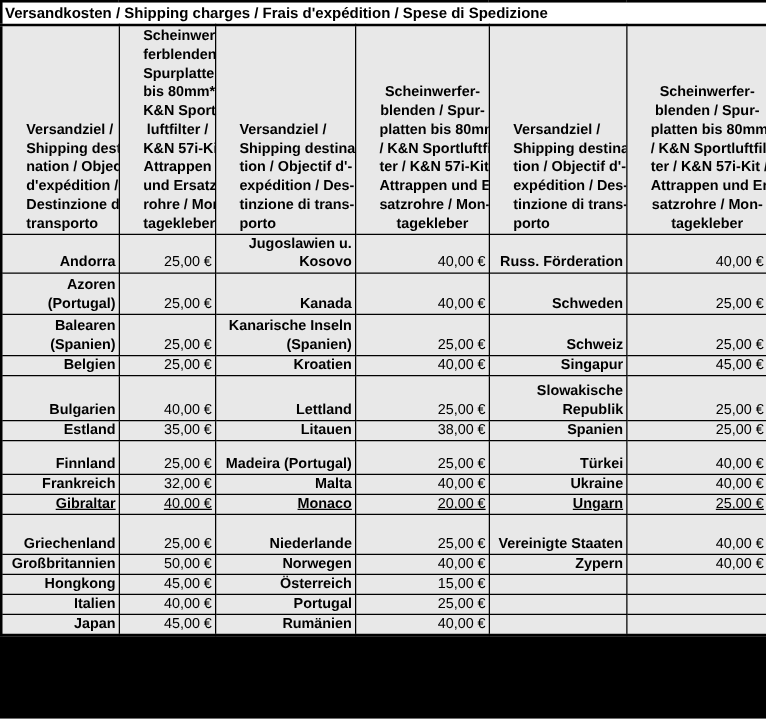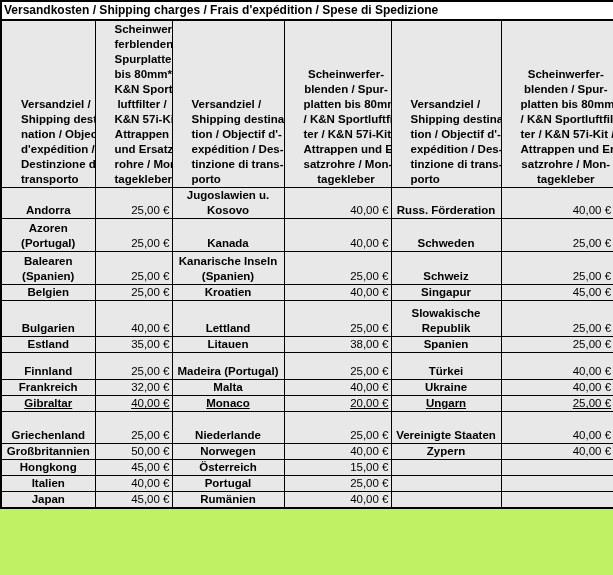"Versandkosten / Shipping charges /" .page { background: #bef264 -> #000000 }
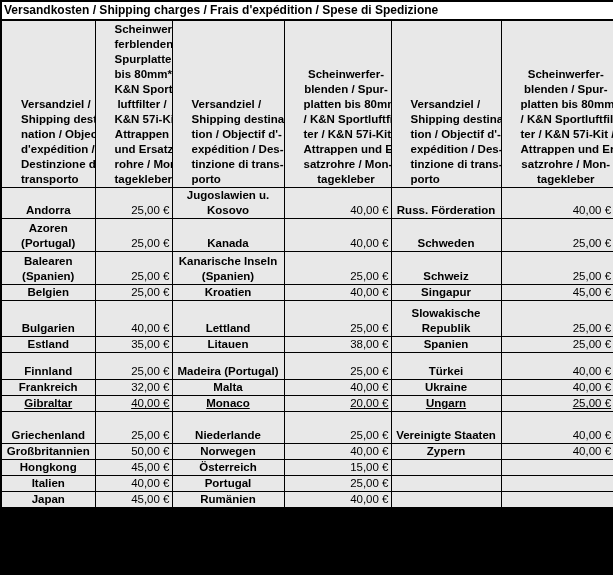"Jugoslawien u. Kosovo" td.dest { text-align: center -> right }
